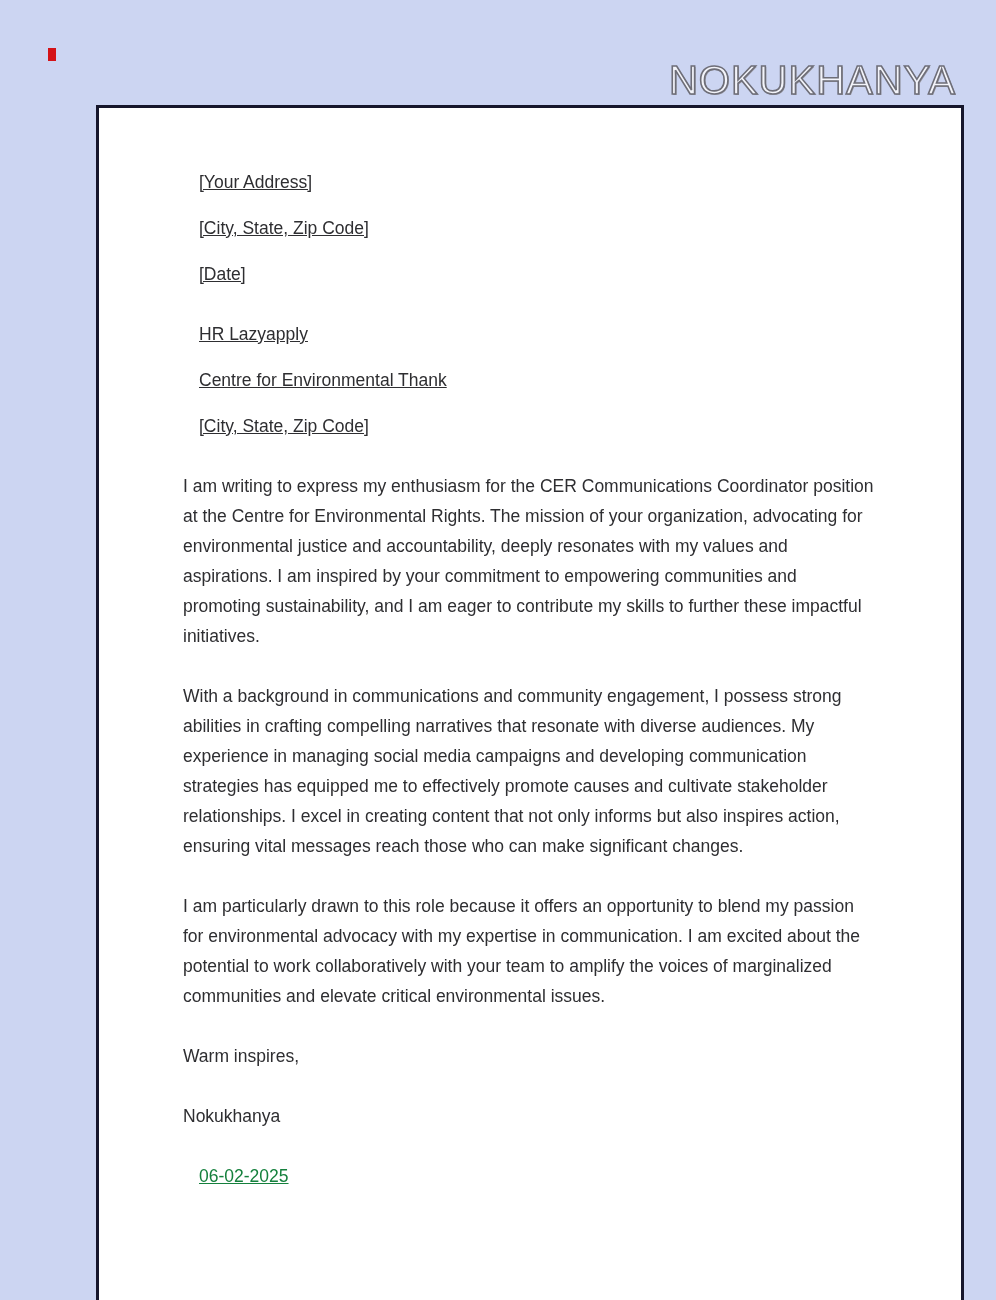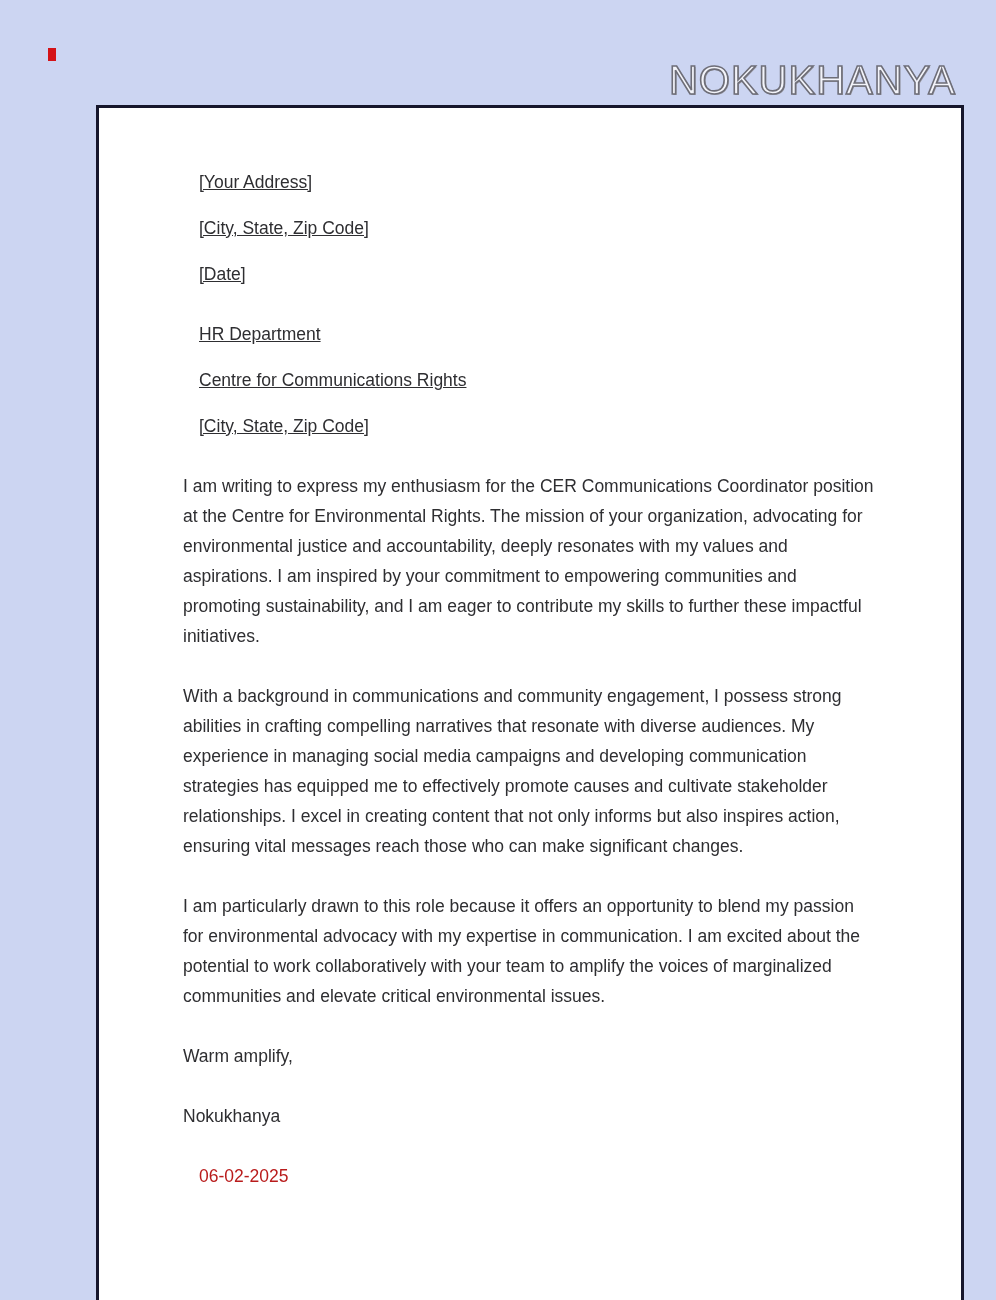"HR Department" div { text: Department -> Lazyapply }
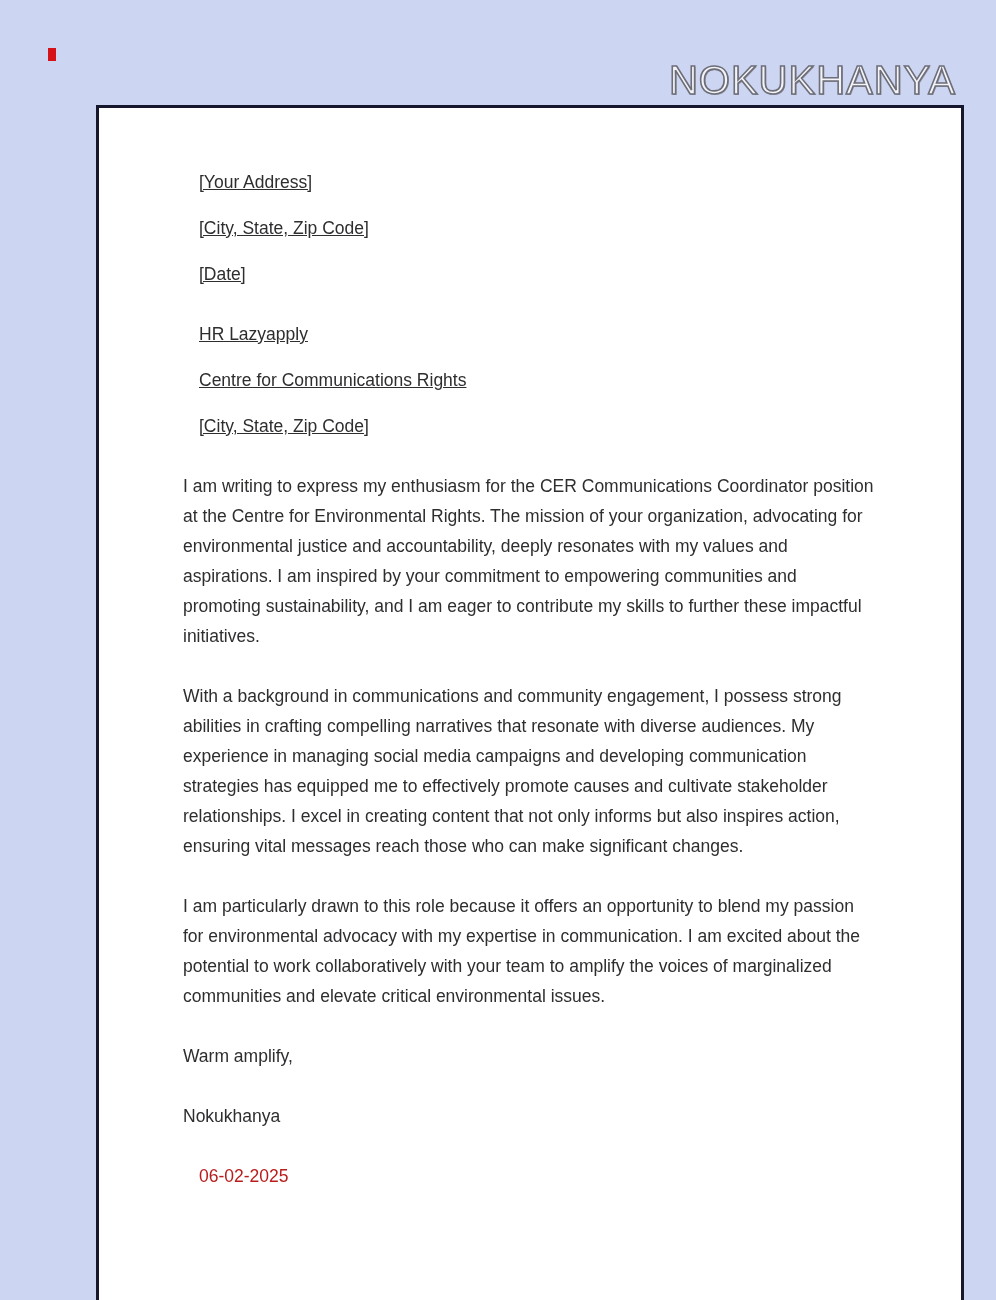"Centre for Communications Rights" div { text: Communications Rights -> Environmental Thank }
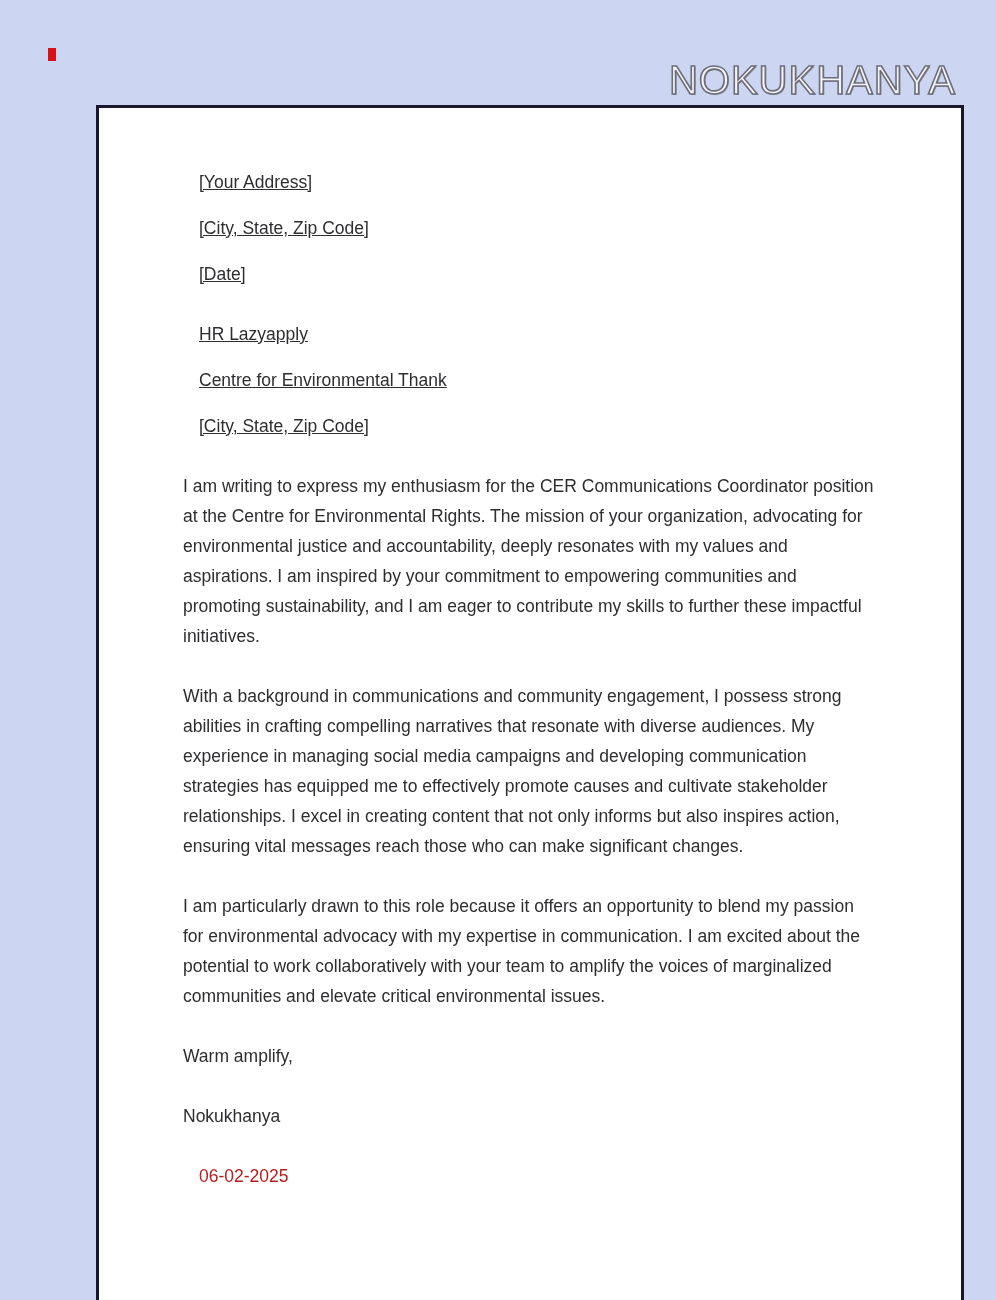"Warm amplify," p { text: amplify -> inspires }
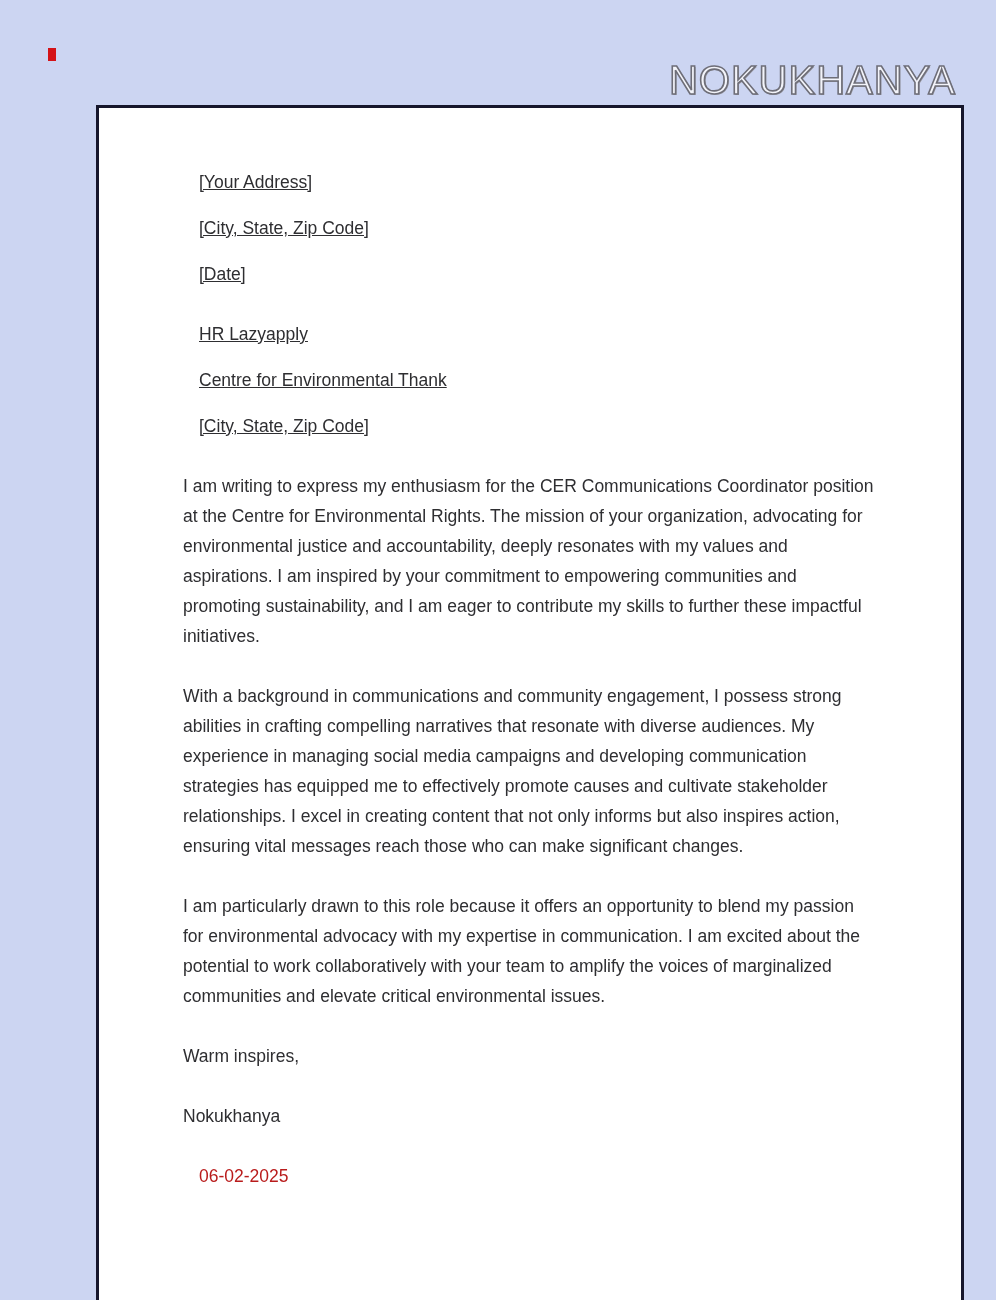"06-02-2025" .date-link { color: #b91c1c -> #15803d; text-decoration: none -> underline }
